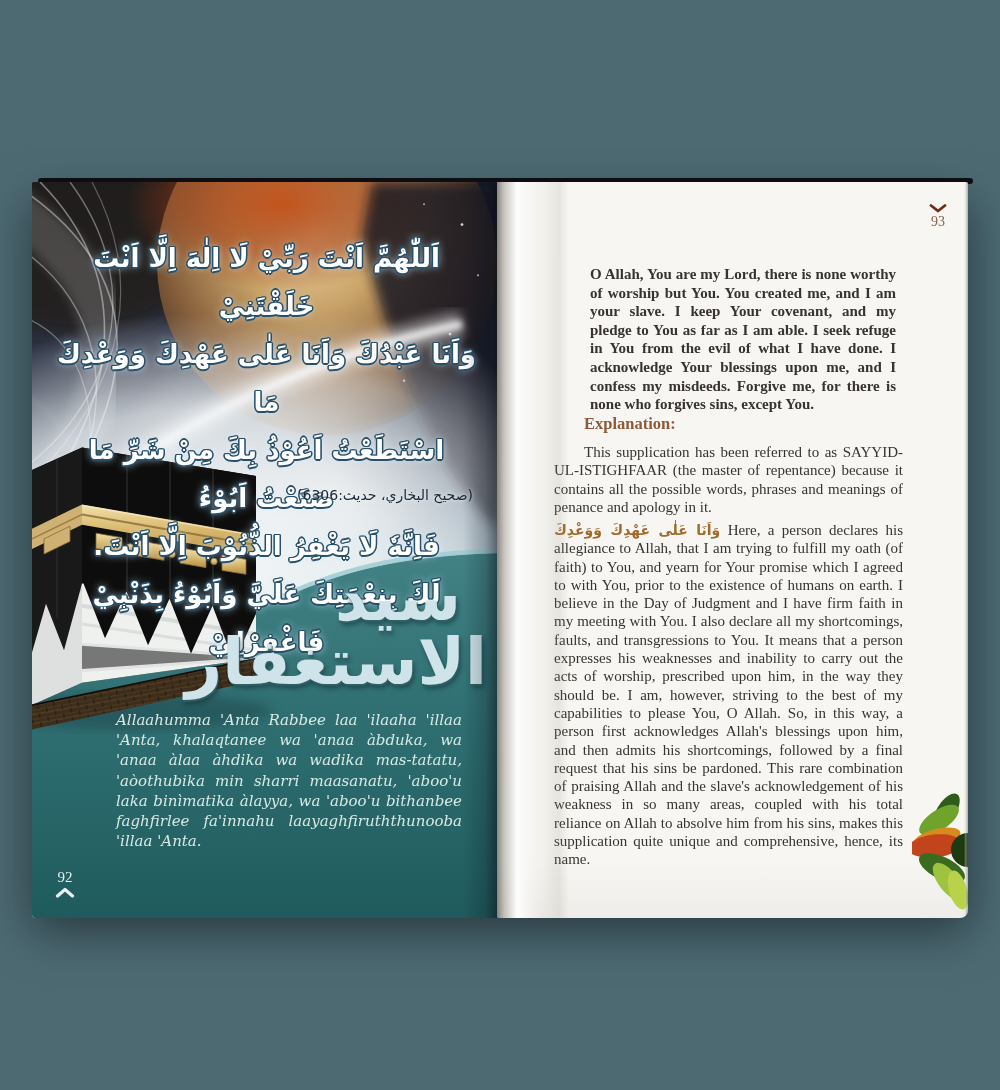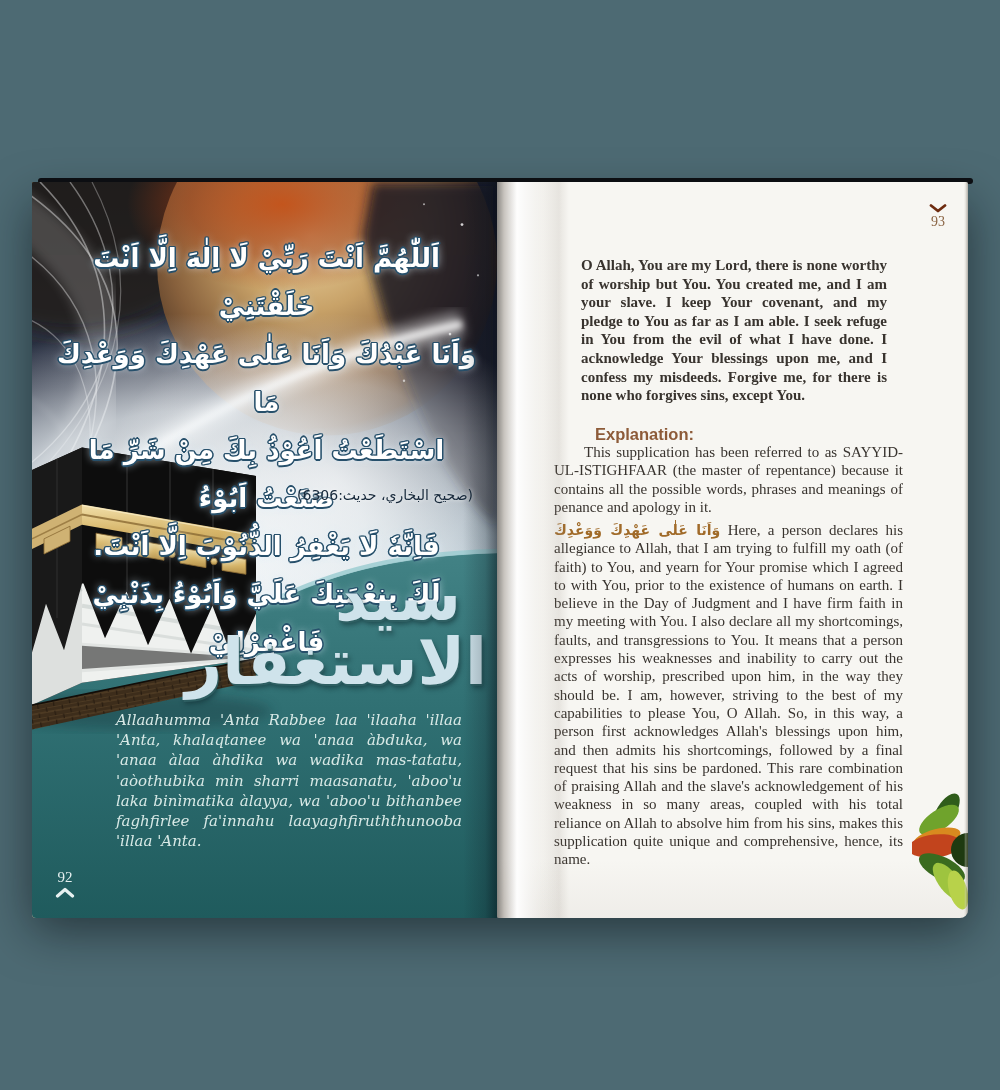"O Allah, You are my" .translation { margin: 0 -> 9px }
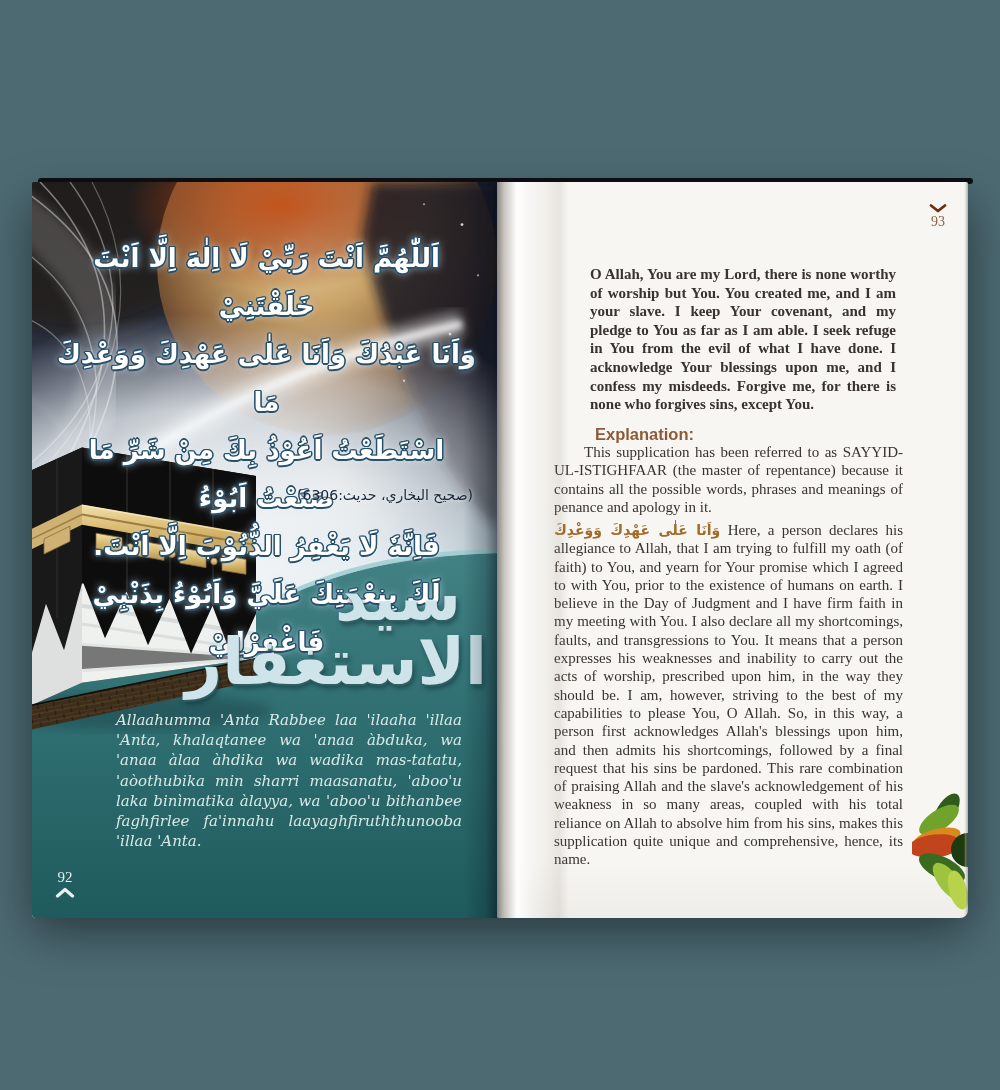"Explanation:" .expl-head { font-family: Liberation Sans, sans-serif -> Liberation Serif, serif; margin: 12px -> 1px }
